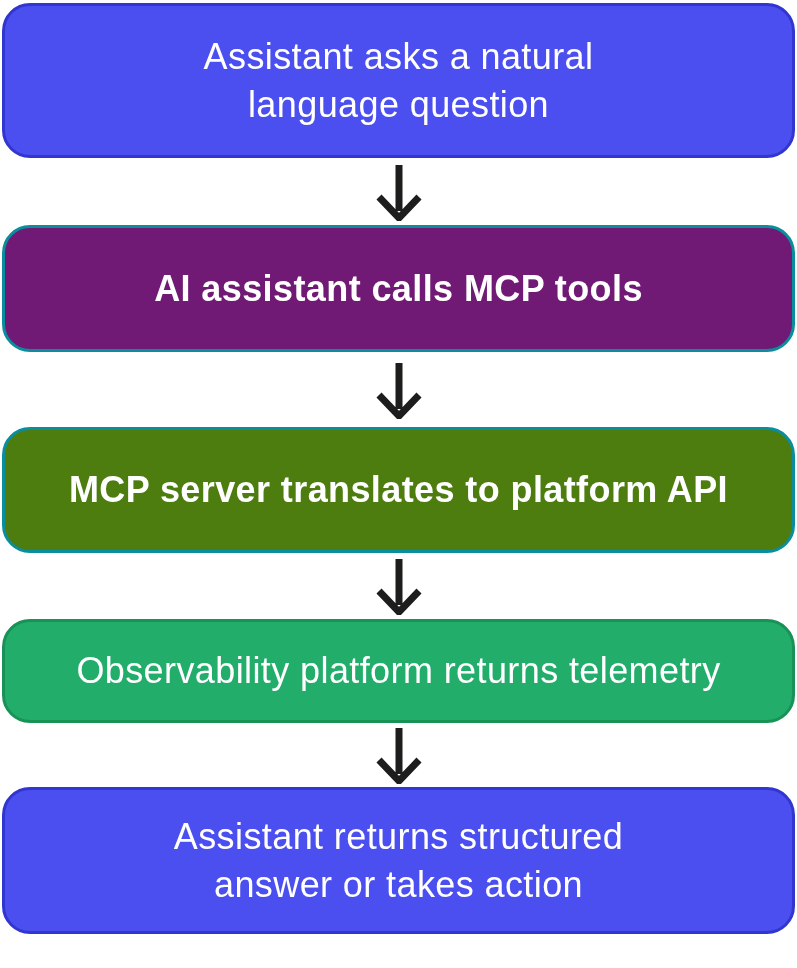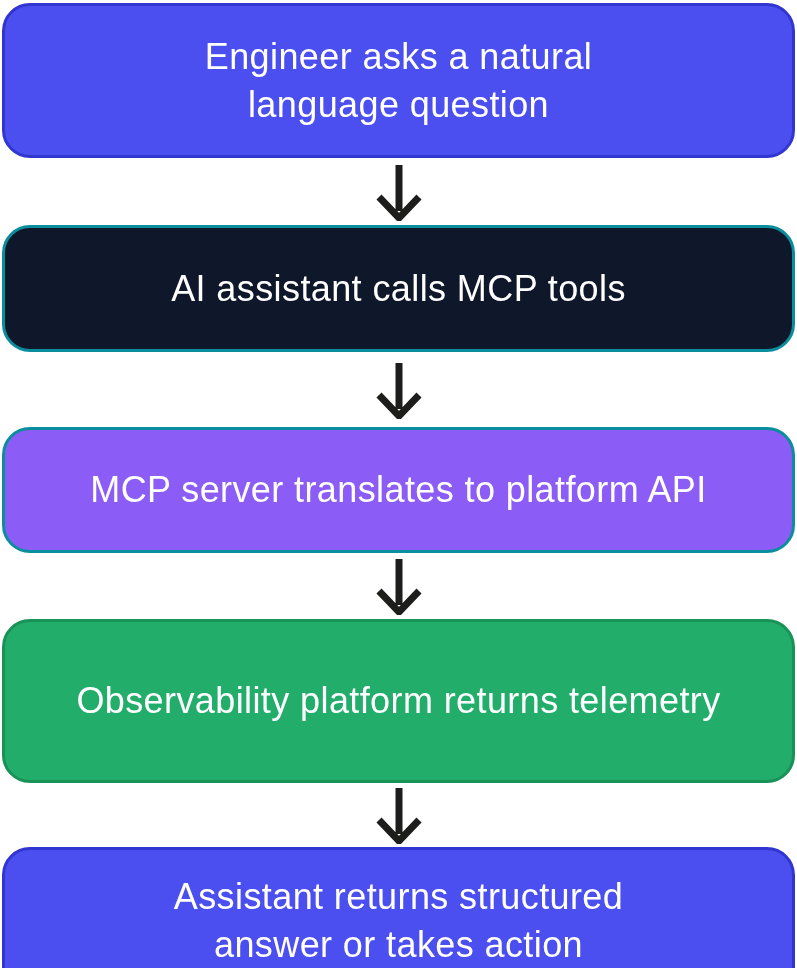"Engineer asks a natural language" span.label { text: Engineer -> Assistant }
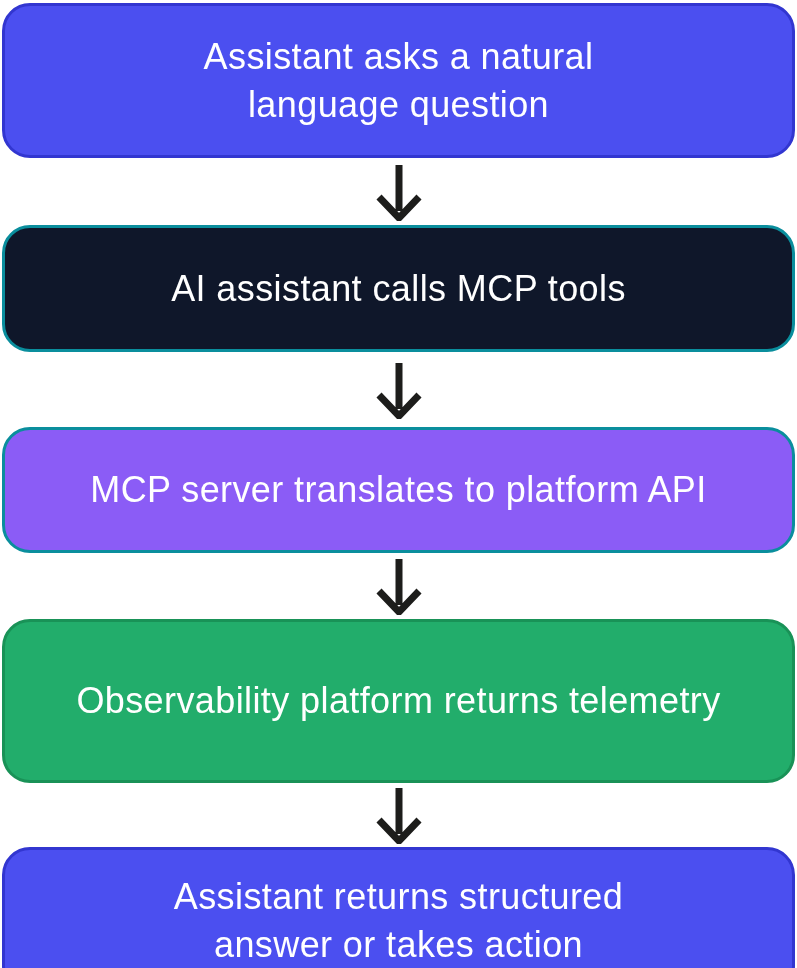"AI assistant calls MCP tools" div.step { background-color: #0f172a -> #701a75; font-weight: none -> bold }
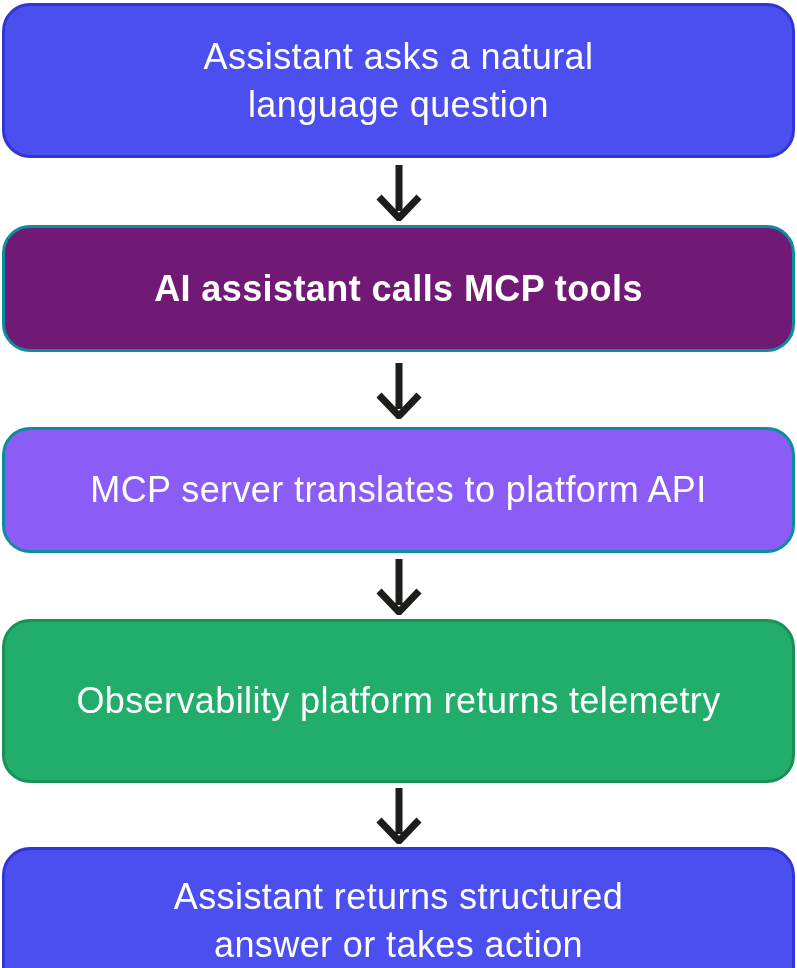"MCP server translates to platform" div.step { background-color: #8b5cf6 -> #4d7c0f; font-weight: none -> bold }
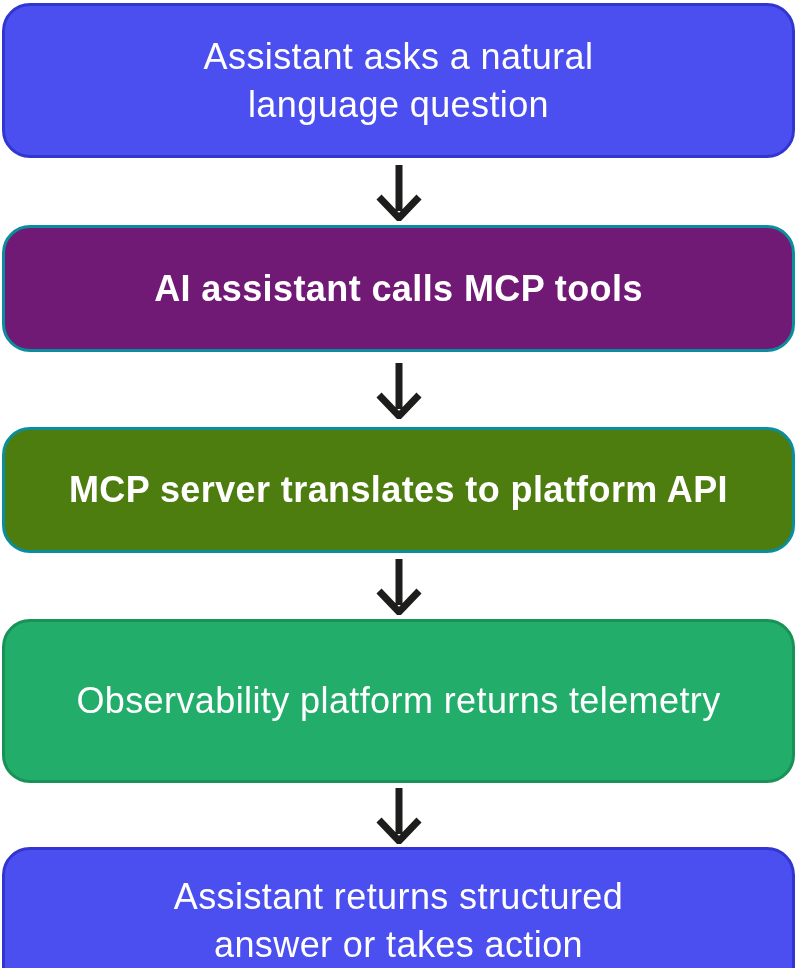"Observability platform returns telemetry" .h3 { height: 164px -> 104px }
